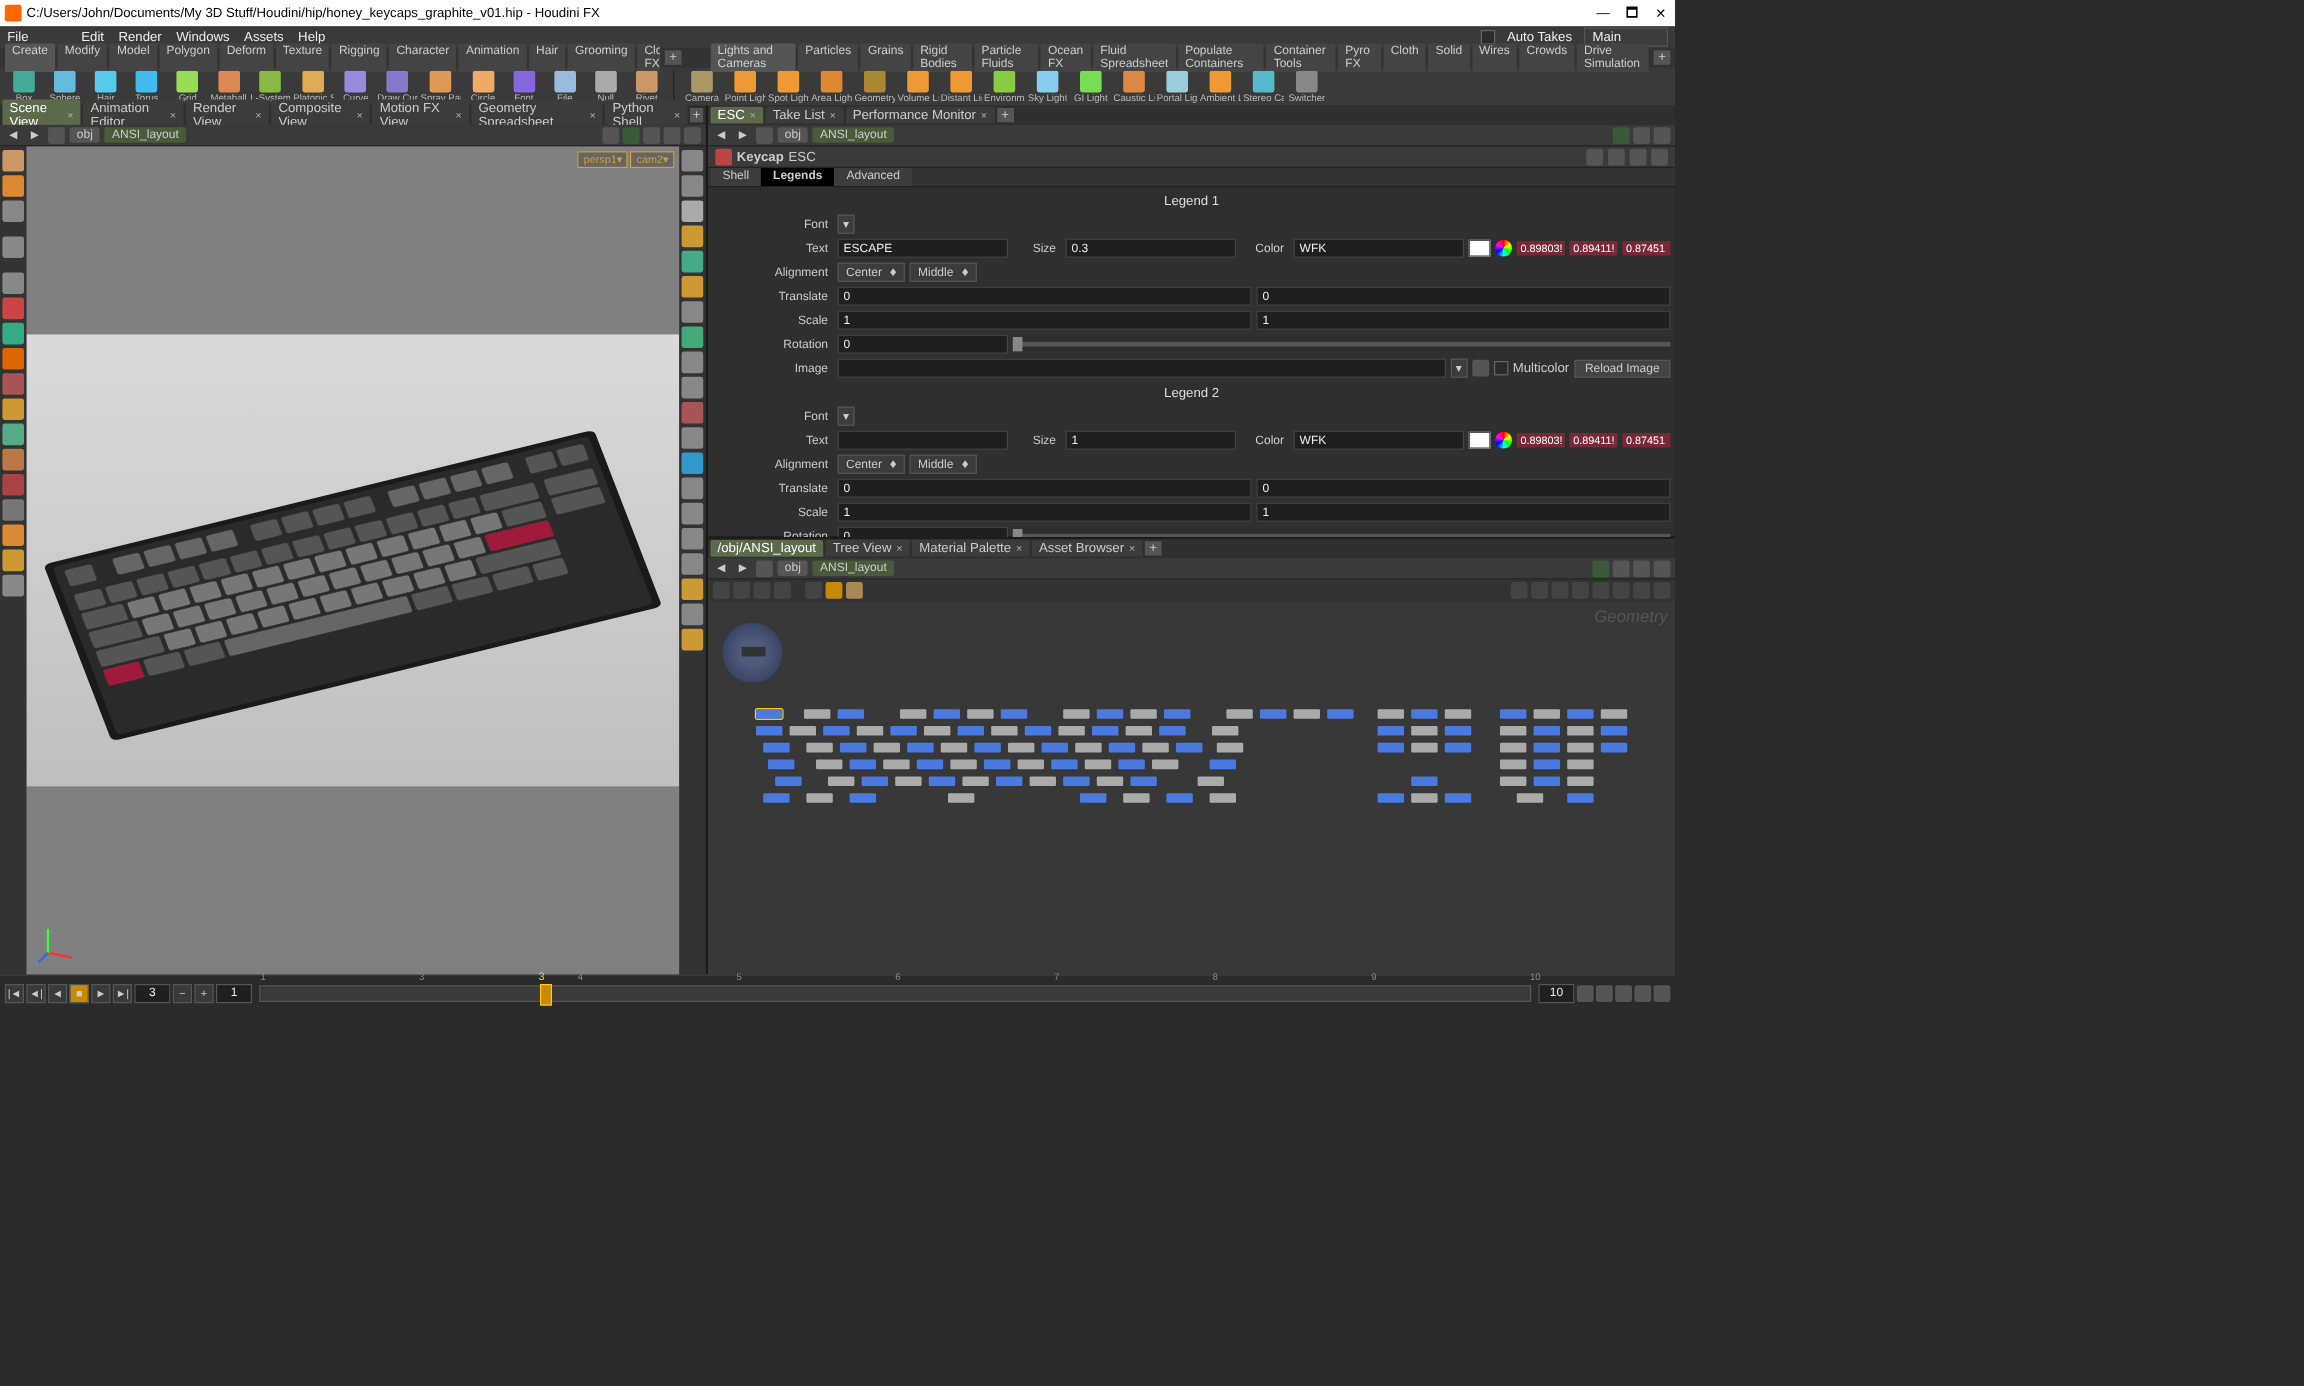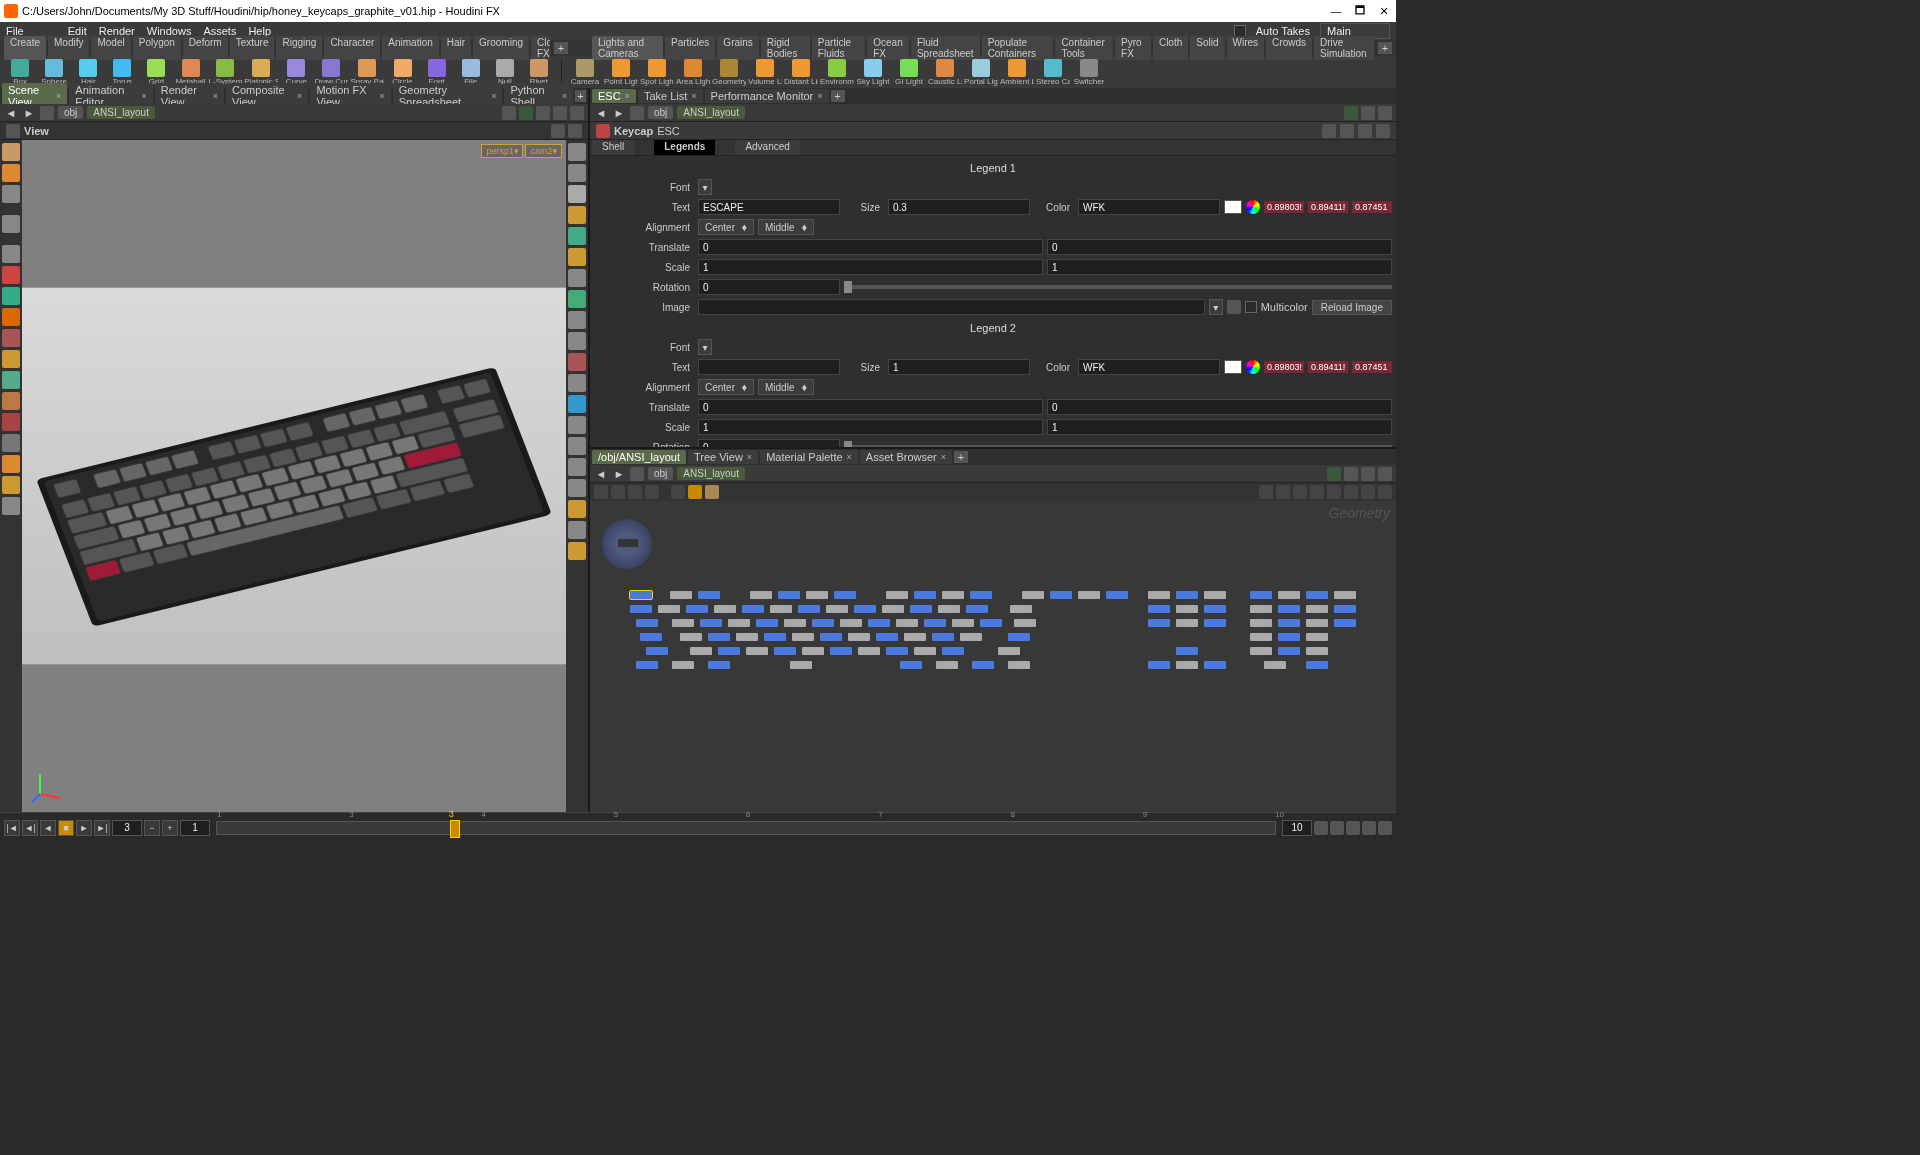"View" div.view-header { html: <div> <div> <span></span> <span>View</span> </div> <div> <span></span> <span></span> </div> </div> -> none }
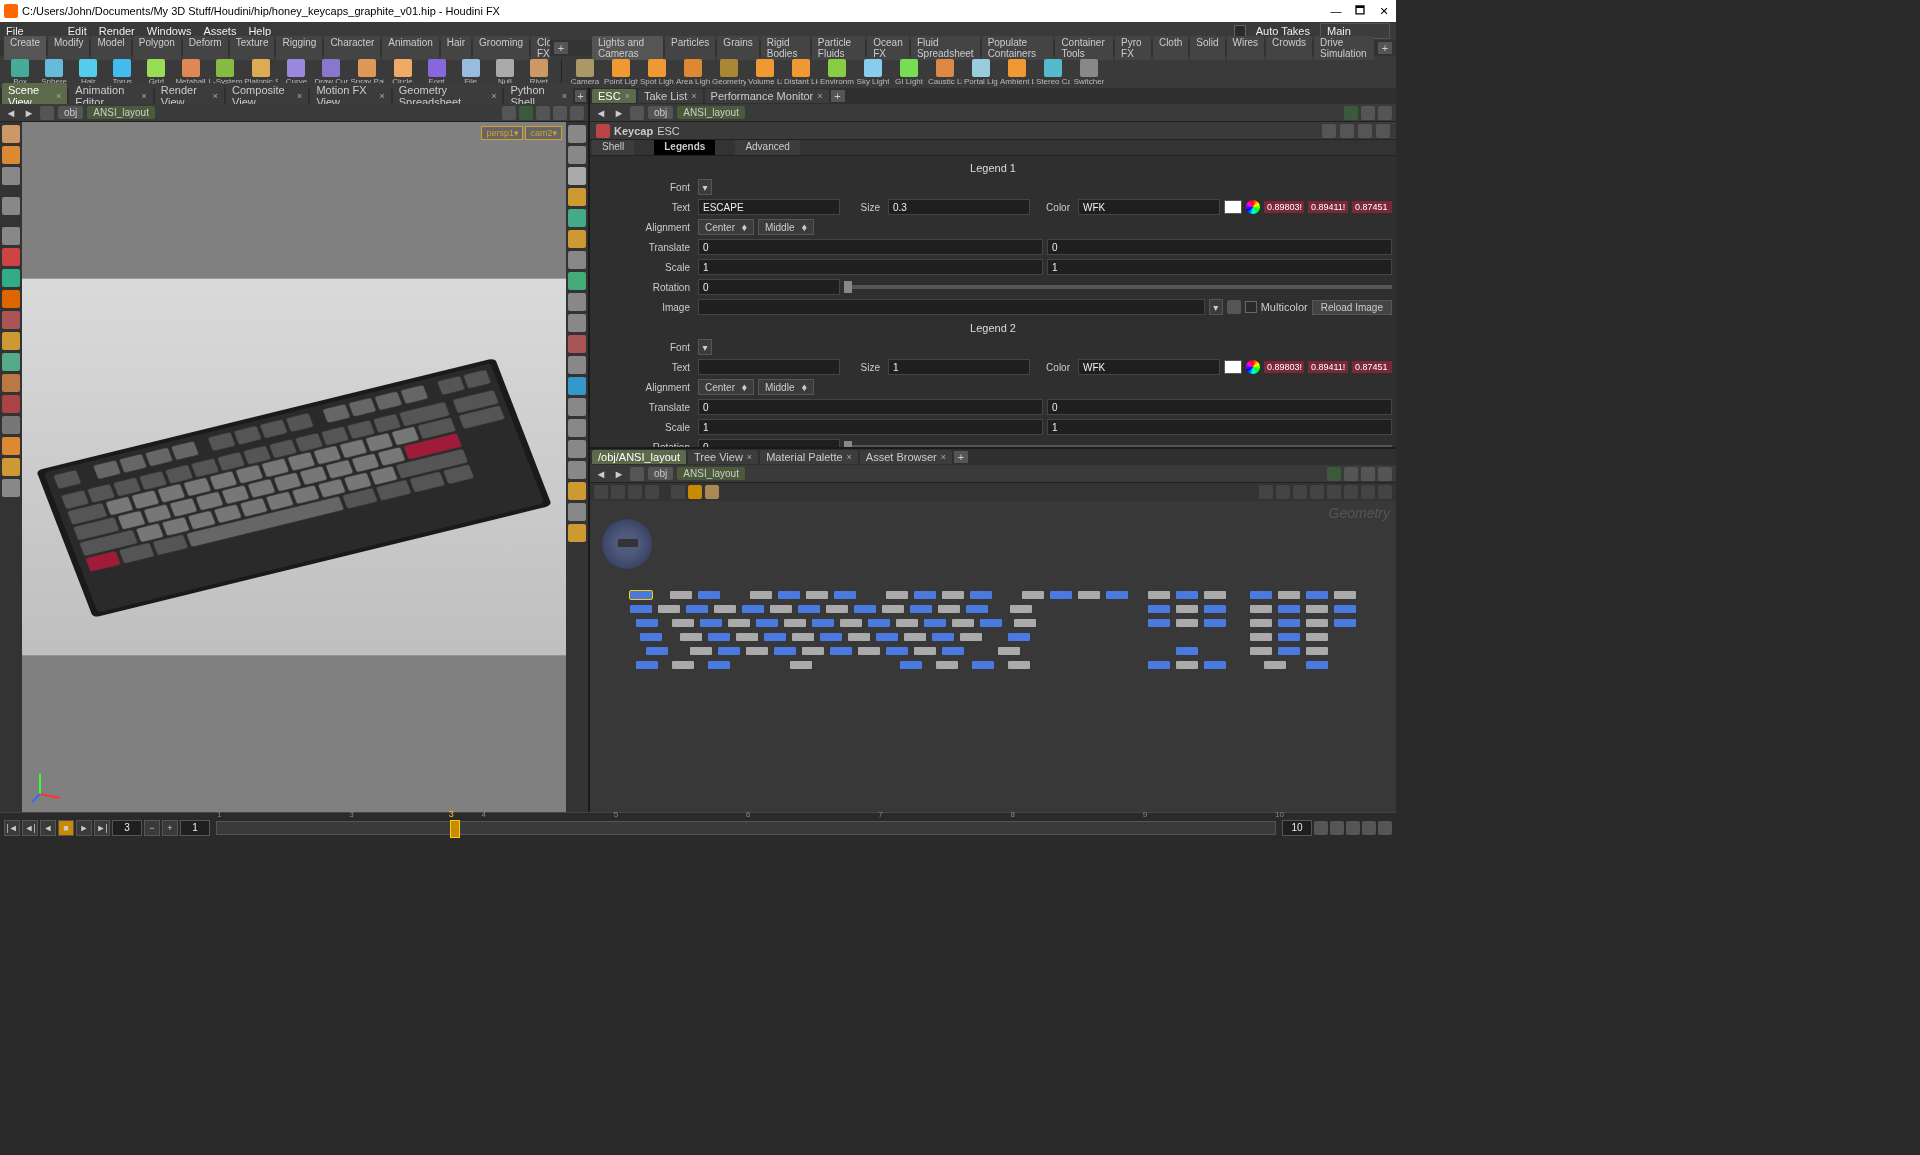"Shell" .param-tabs { gap: 20px -> 0 }
